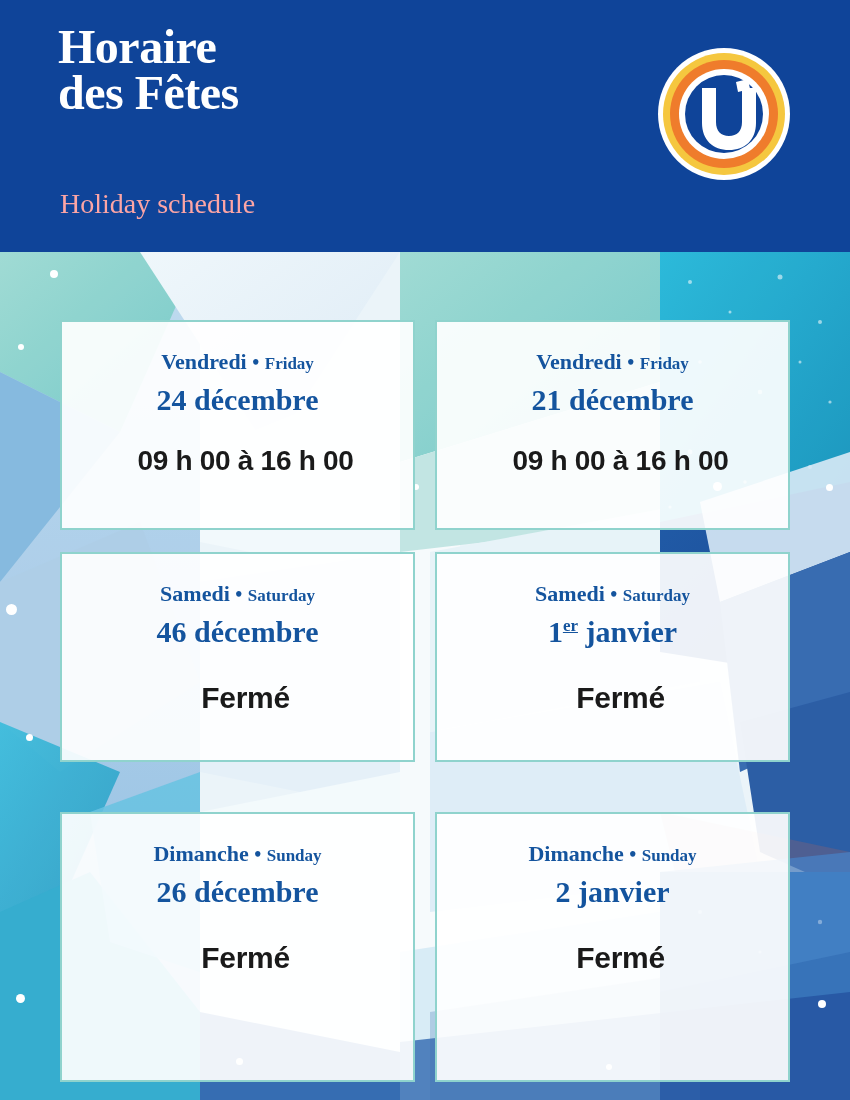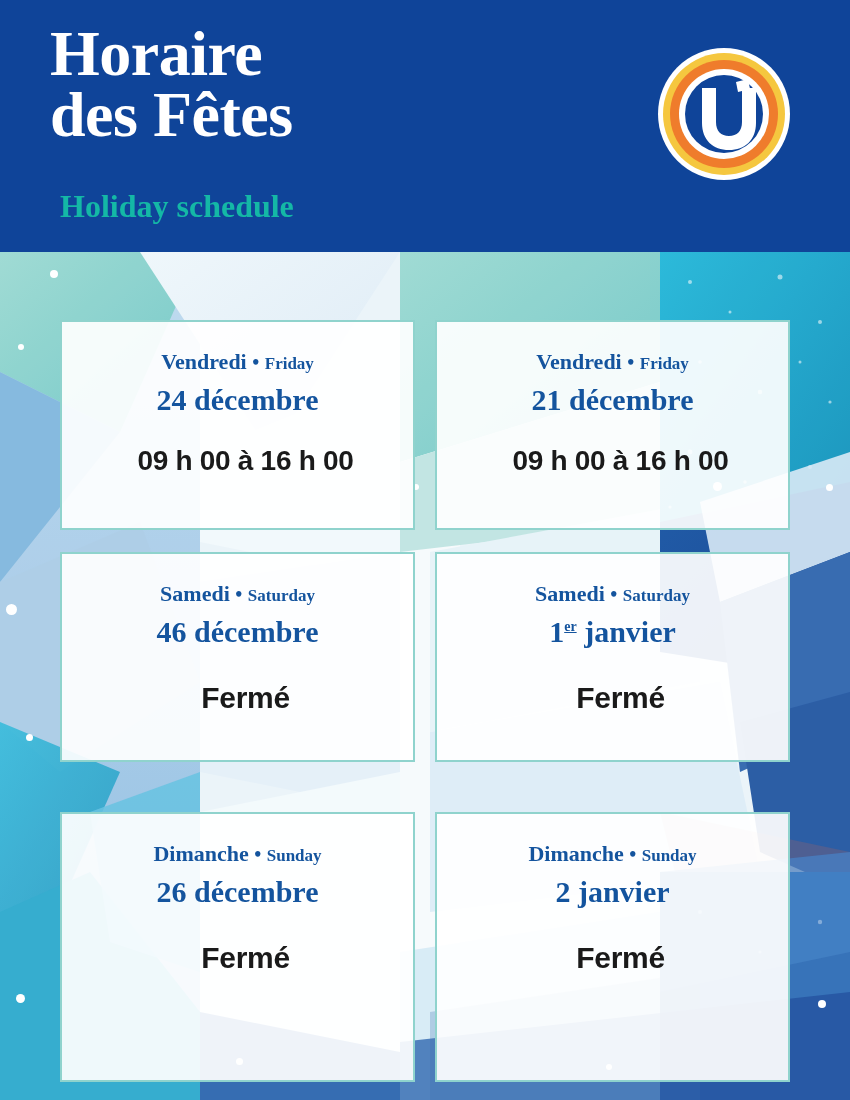"Horaire" .header-title { font-size: 64px -> 48px; left: 50px -> 58px }
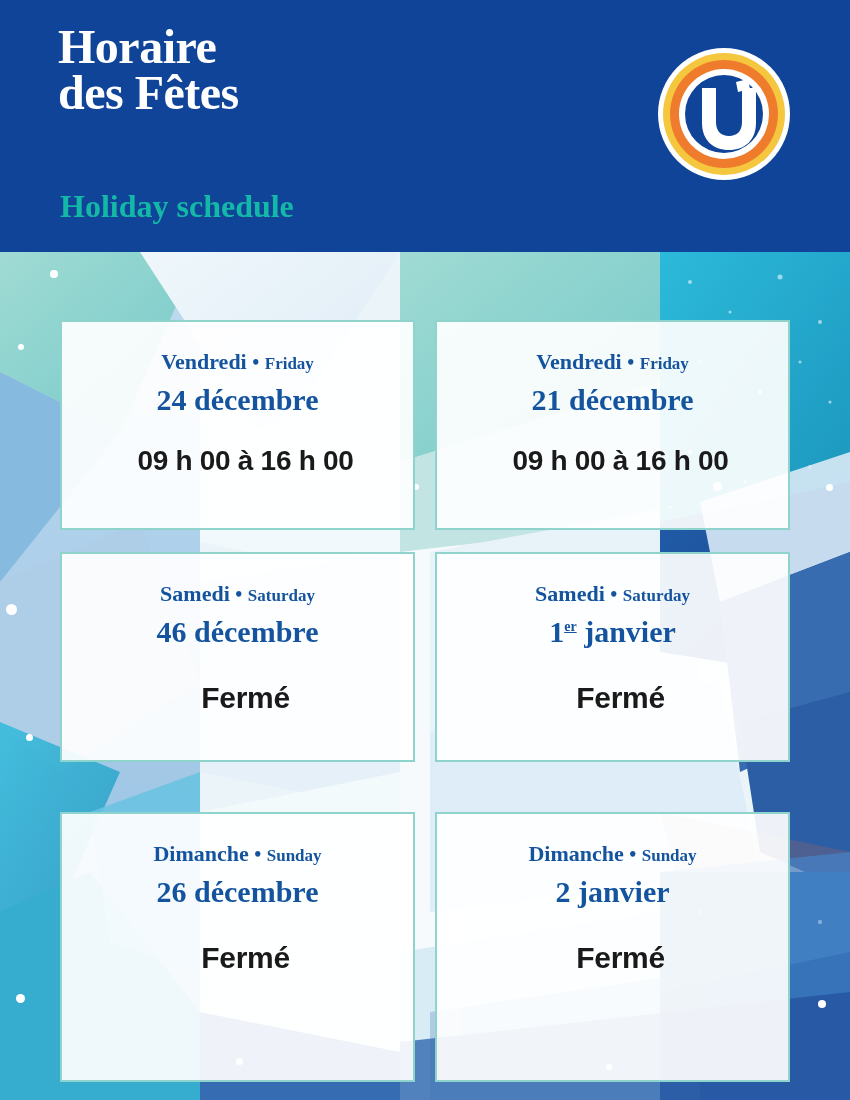"Holiday schedule" .header-sub { color: #14b8a6 -> #fca5a5; font-size: 32px -> 28px; font-weight: bold -> normal }
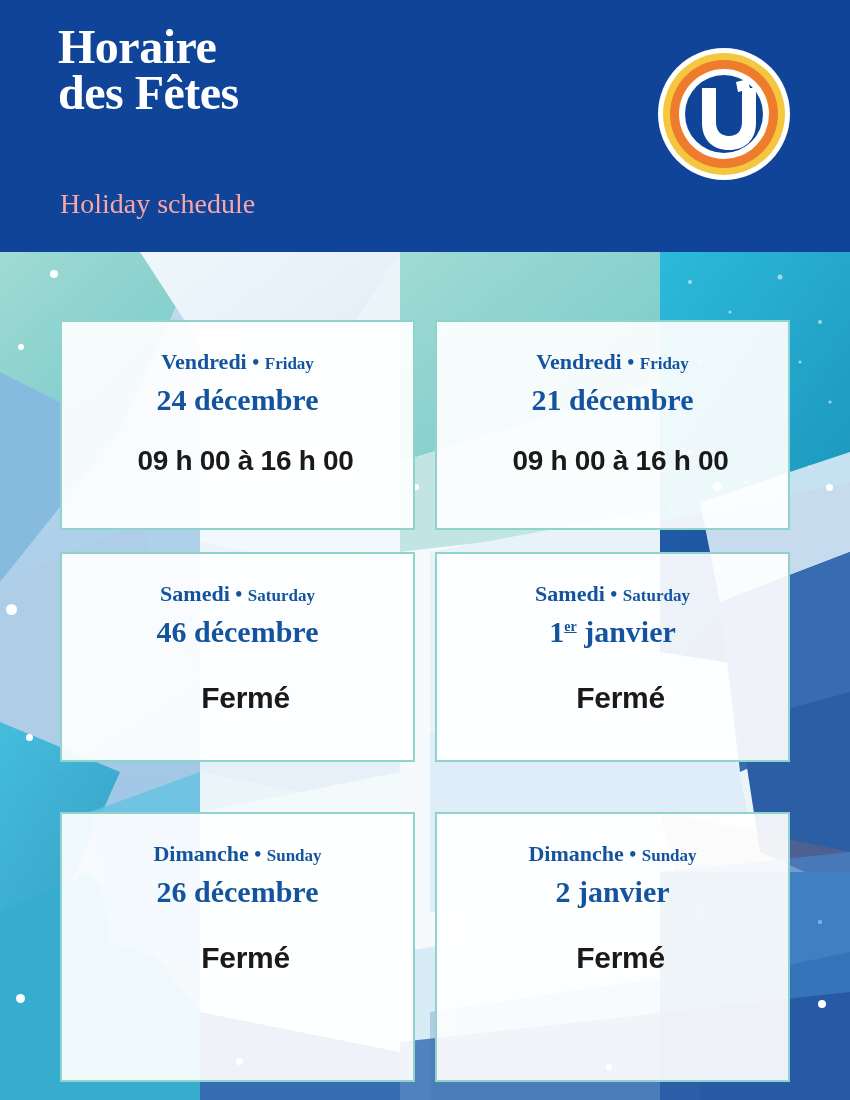"er" .card-date sup { font-size: 14px -> 17px }
